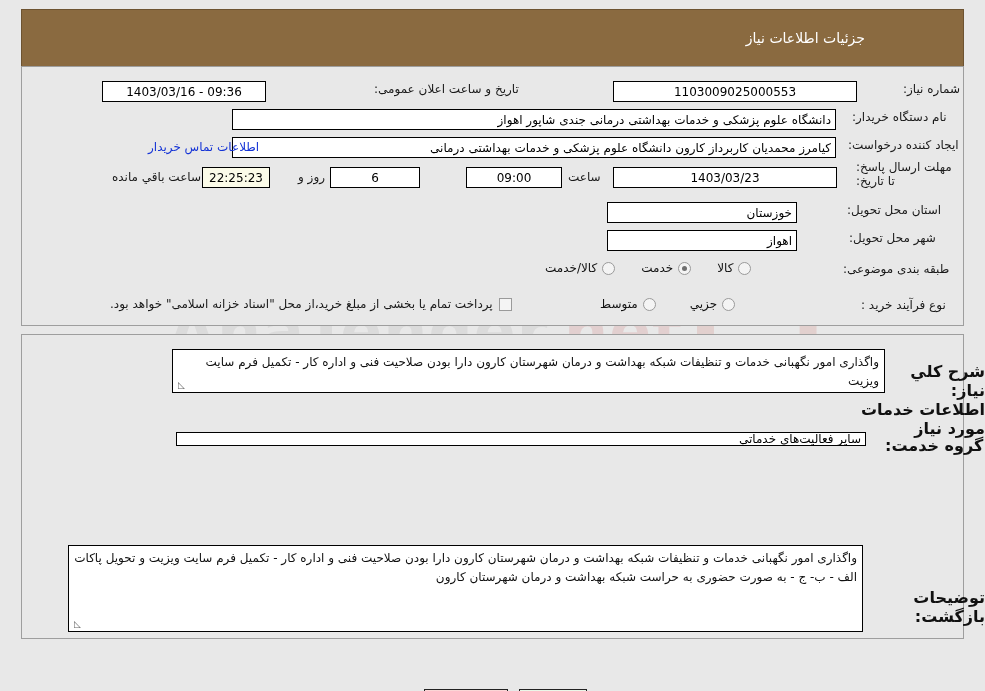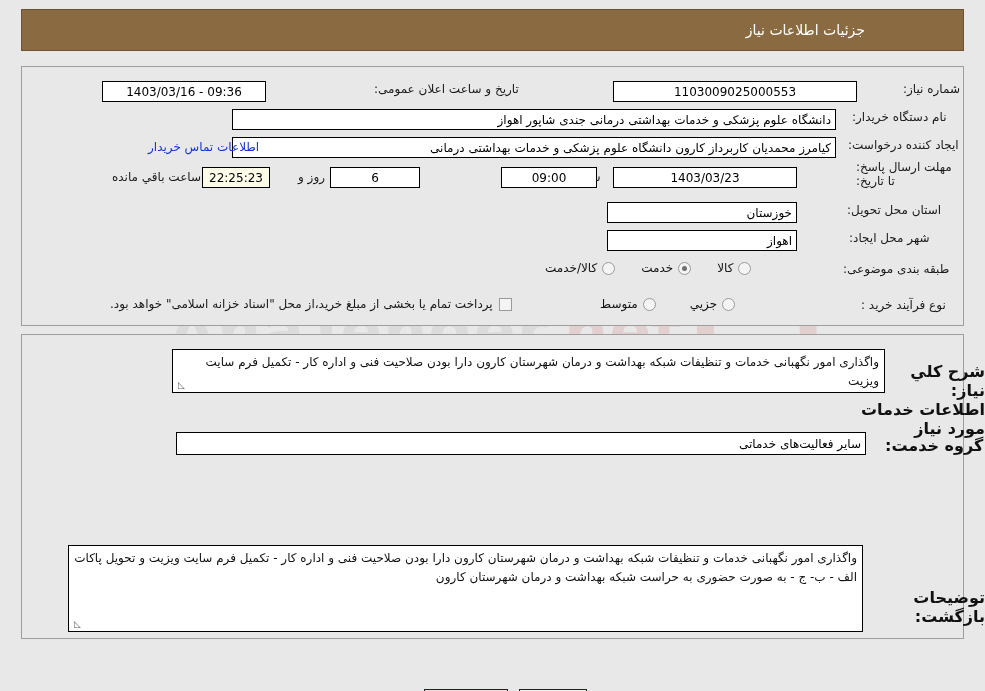"جزئیات اطلاعات نیاز" .titlebar { height: 42px -> 58px }
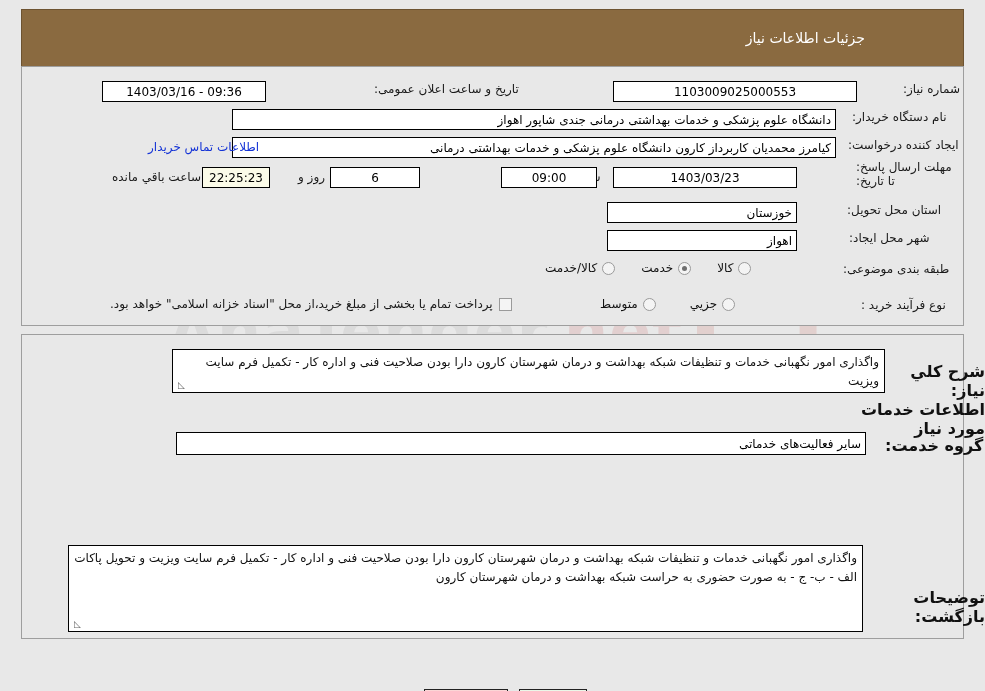"09:00" div.fld { margin-left: 35px -> none }
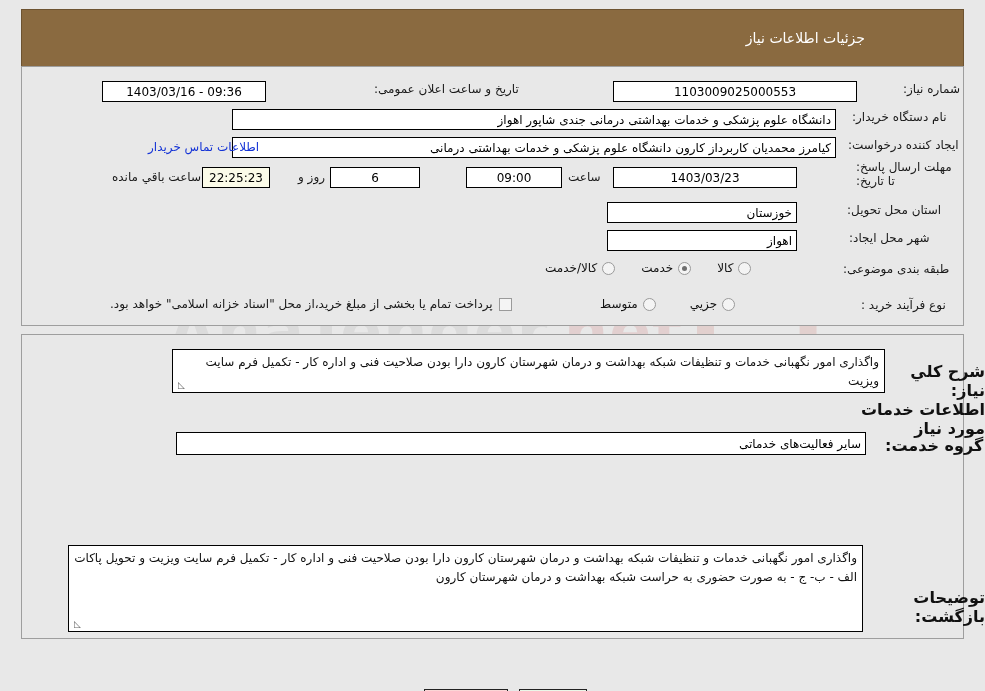"1403/03/23" div.fld { width: 184px -> 224px }
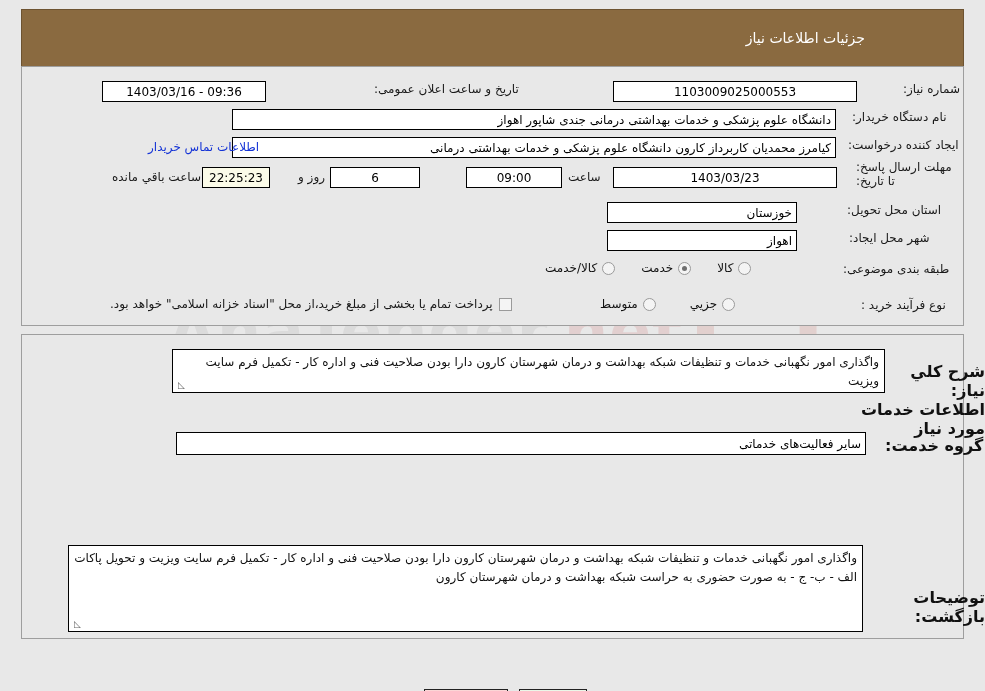"شهر محل ایجاد:" span.lbl { text: ایجاد -> تحویل }
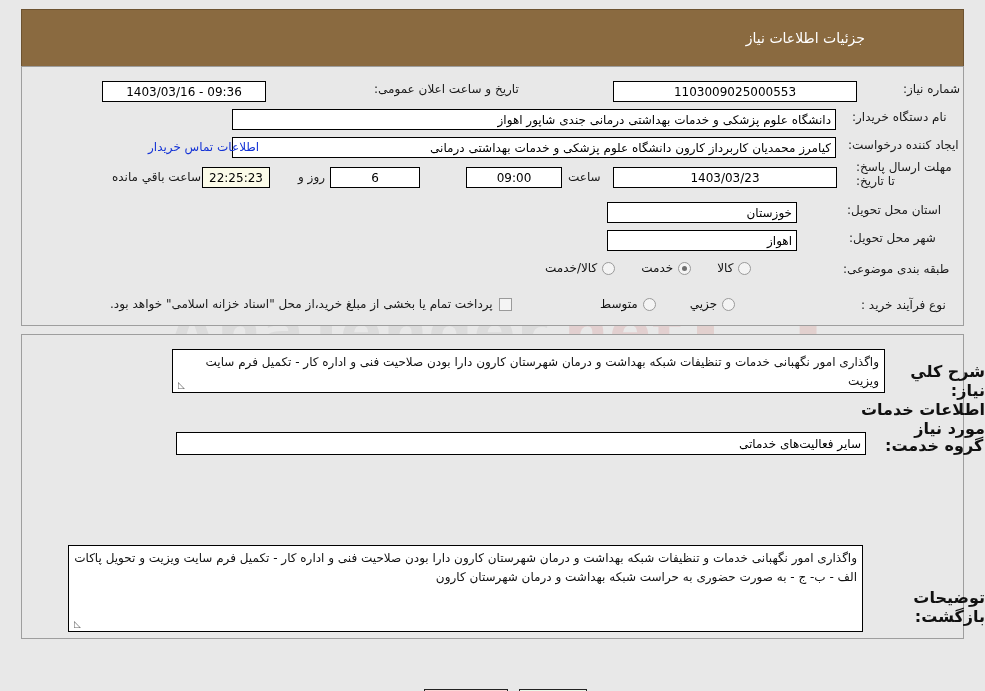"سایر فعالیت‌های خدماتی" div.fld { height: 23px -> 14px }
